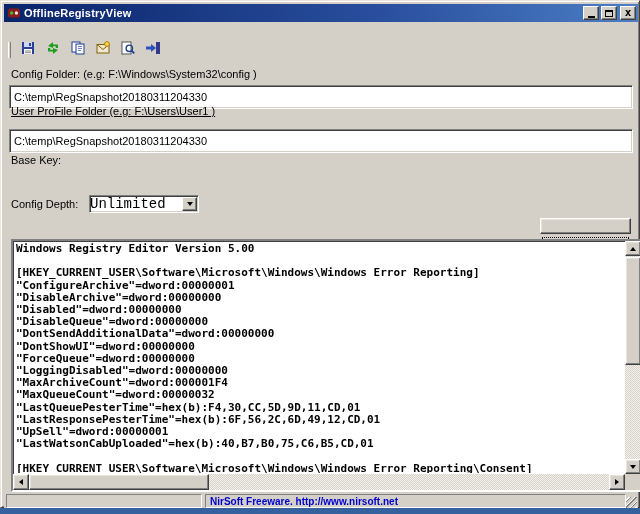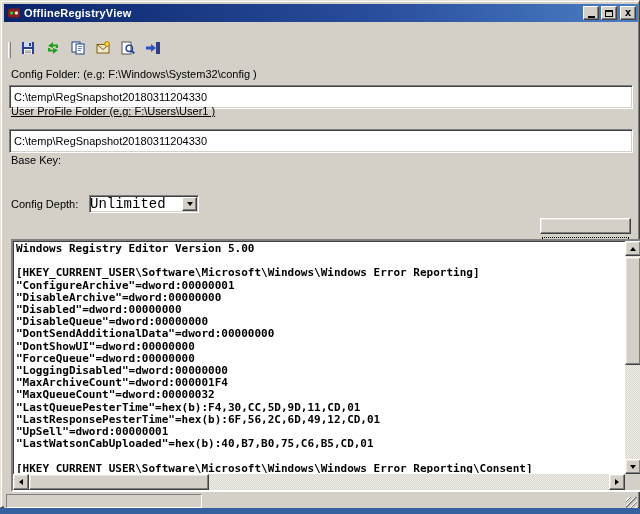"NirSoft Freeware. http://www.nirsoft.net" div.status-pane { html: none -> <div> <span>NirSoft Freeware. http://www.nirsoft.net</span> </div> }
